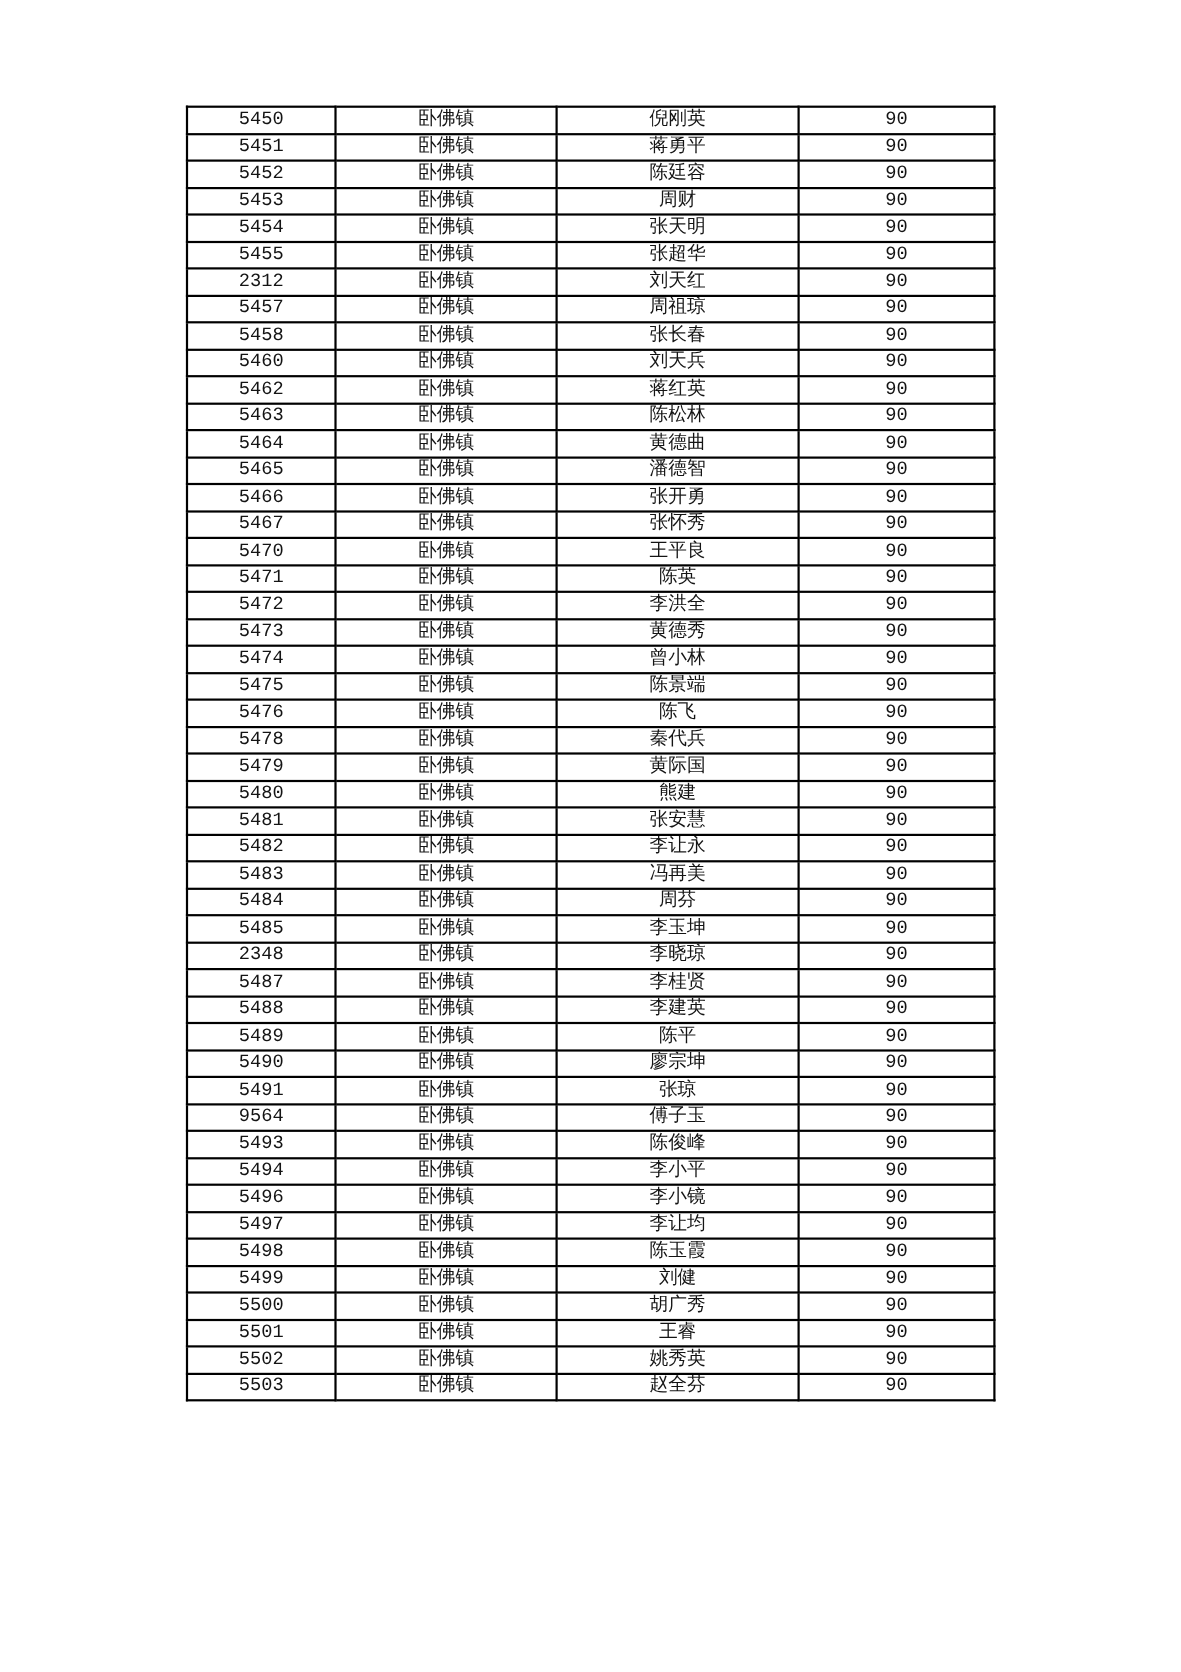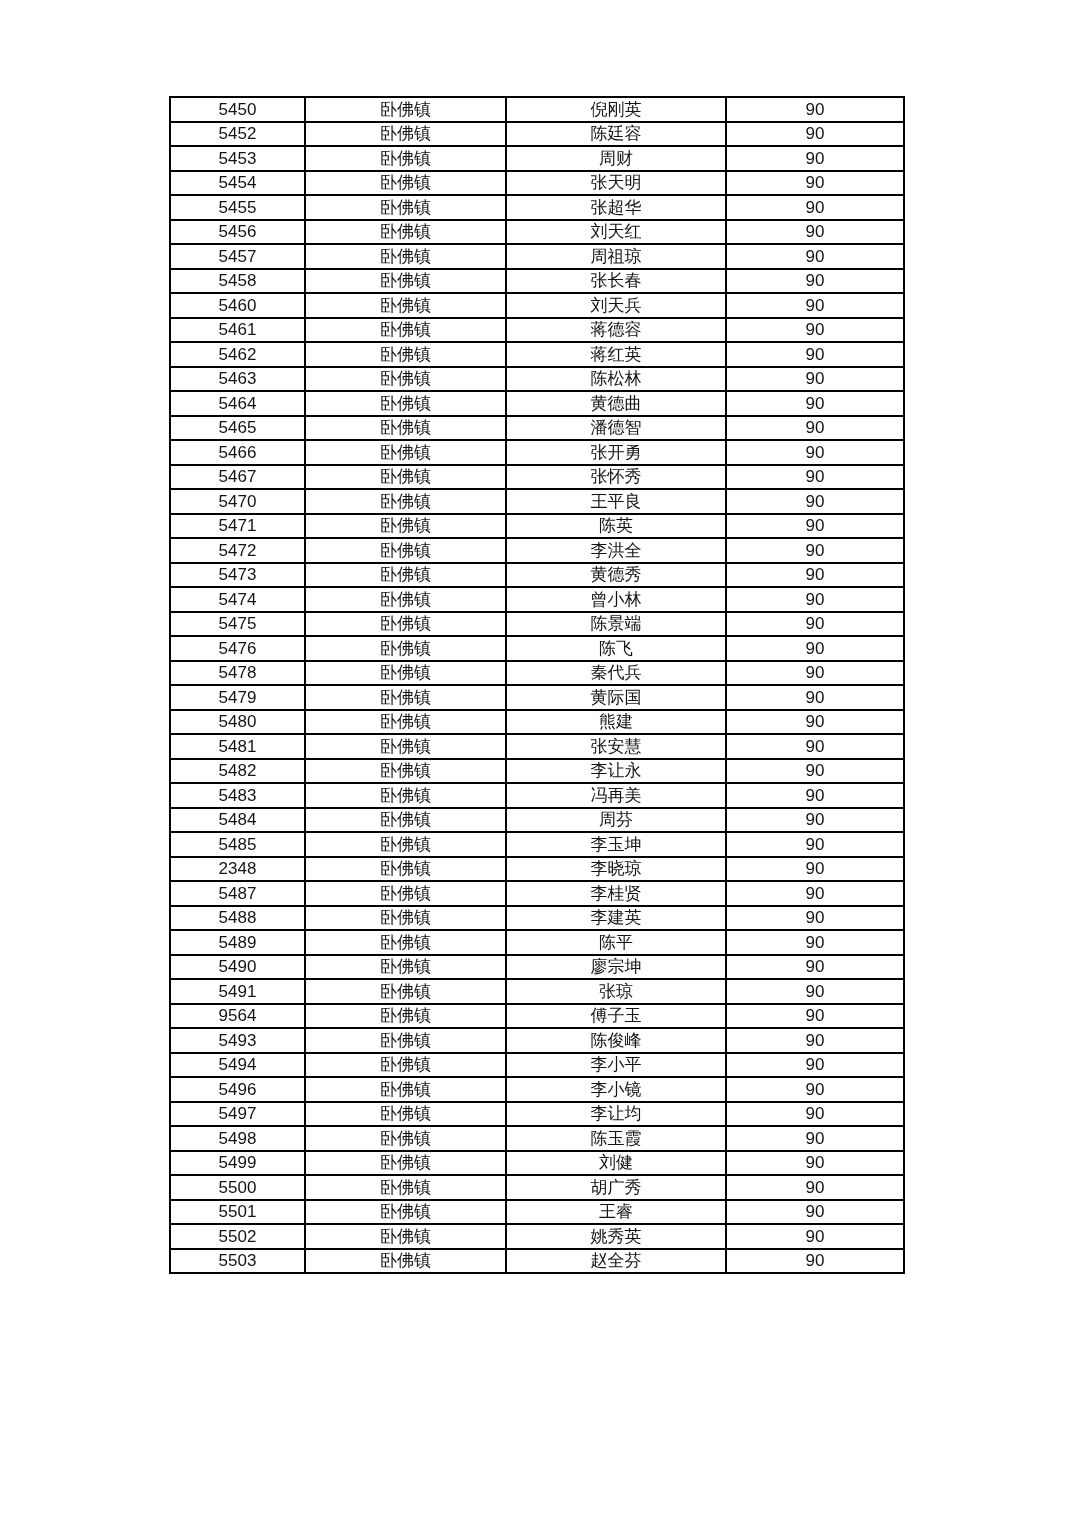"5450" .page { font-family: Liberation Sans, sans-serif -> Liberation Mono, monospace }
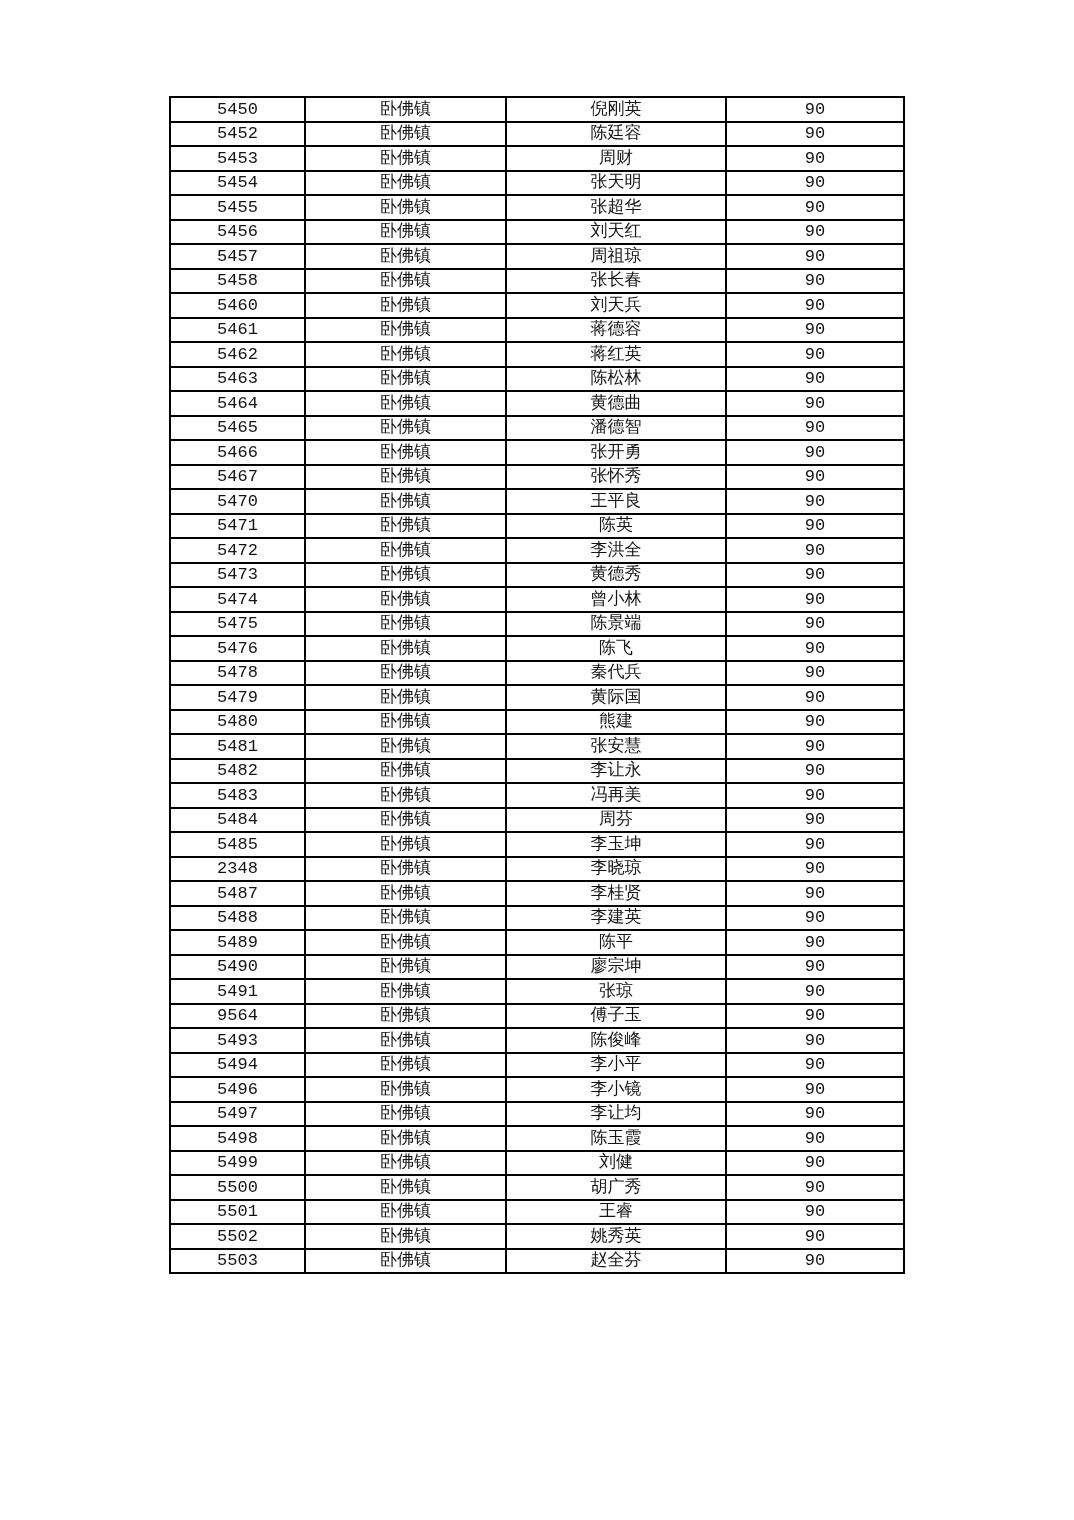"5451" tr { html: none -> <tr> <td>5451</td> <td>卧佛镇</td> <td>蒋勇平</td> <td>90</td> </tr> }
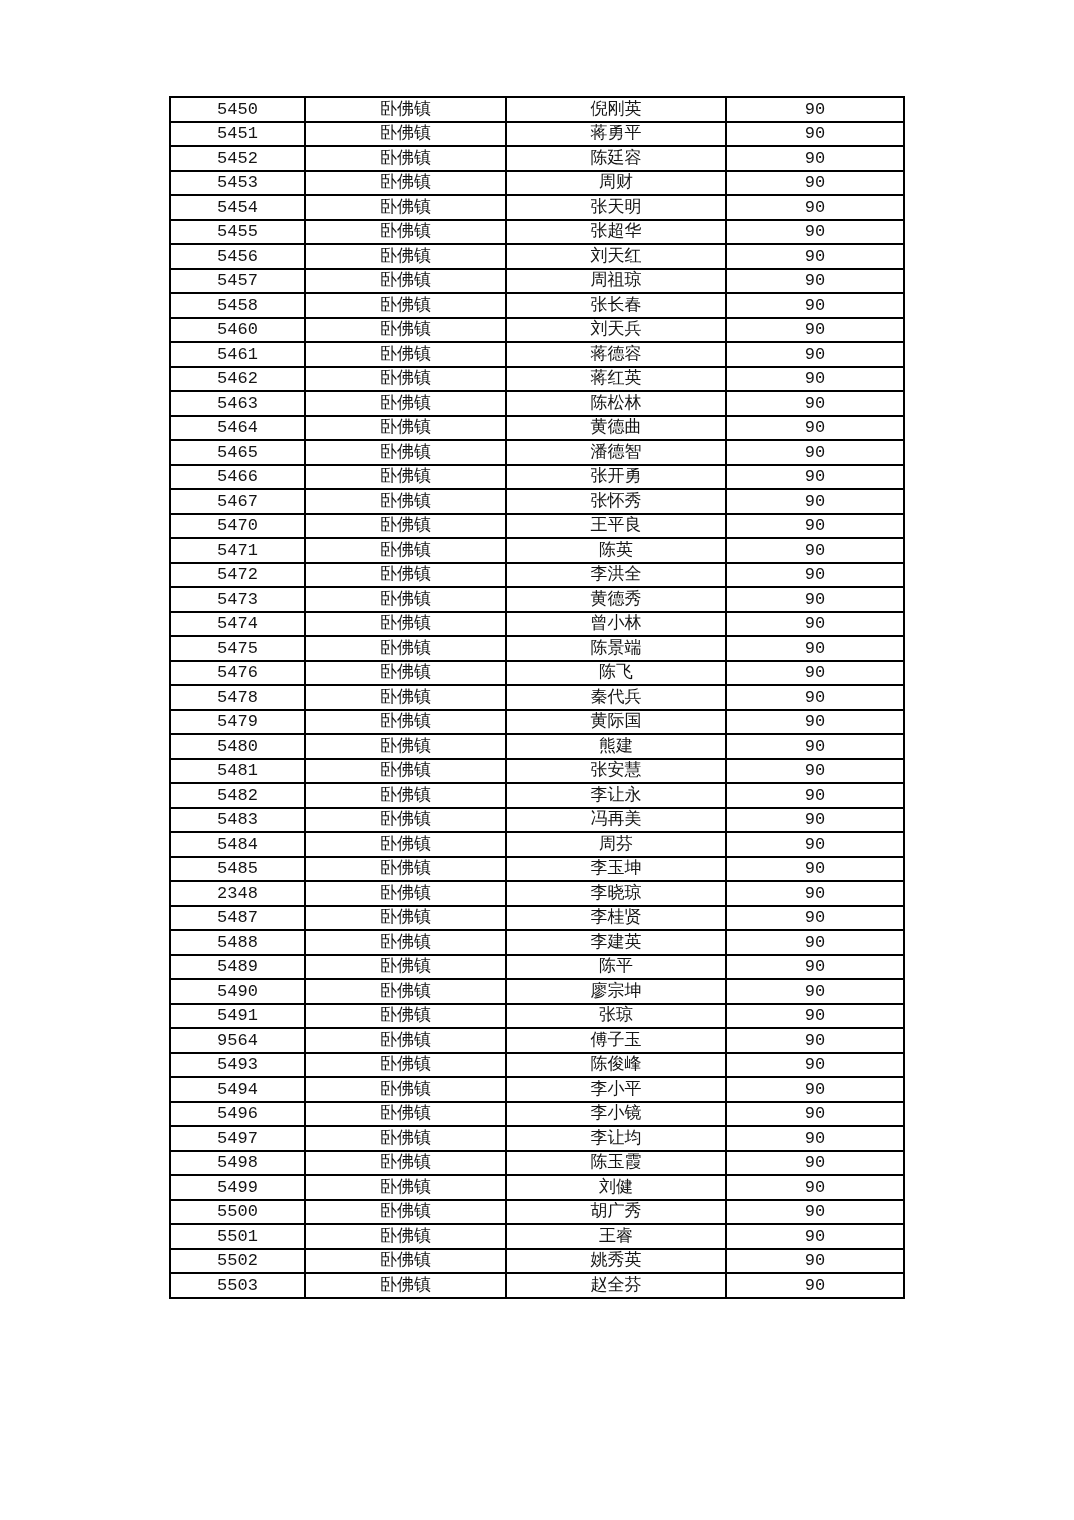"5456" td { text: 5456 -> 2312 }
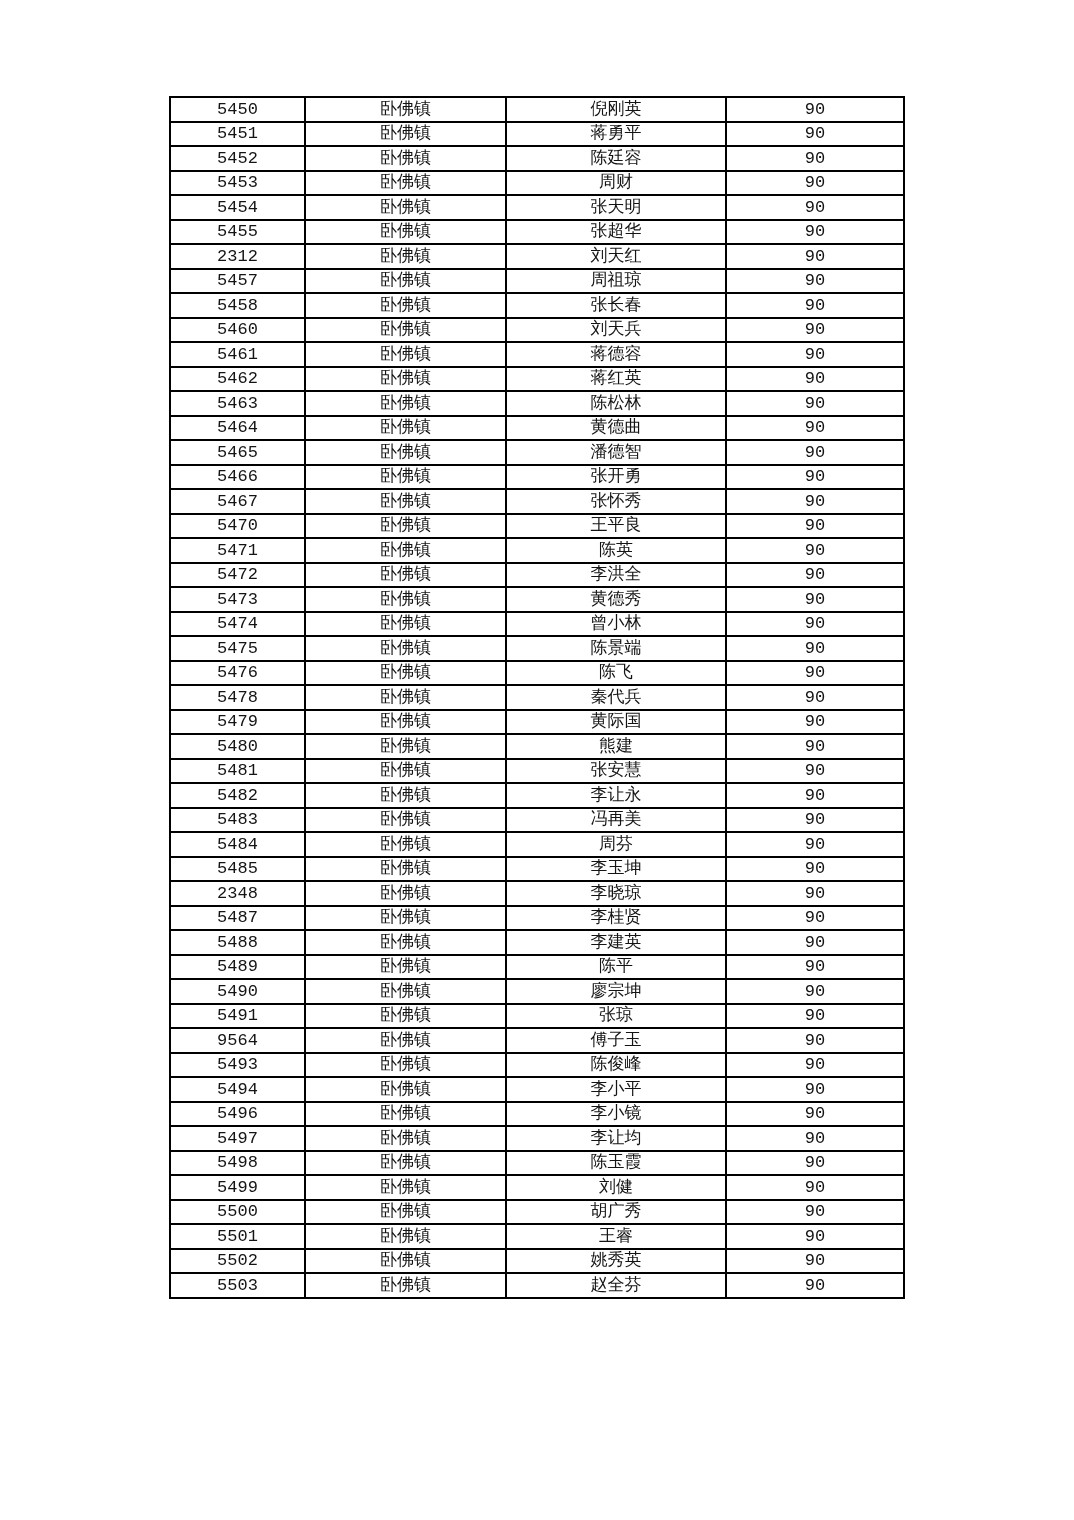"5461" tr { html: <tr> <td>5461</td> <td>卧佛镇</td> <td>蒋德容</td> <td>90</td> </tr> -> none }
